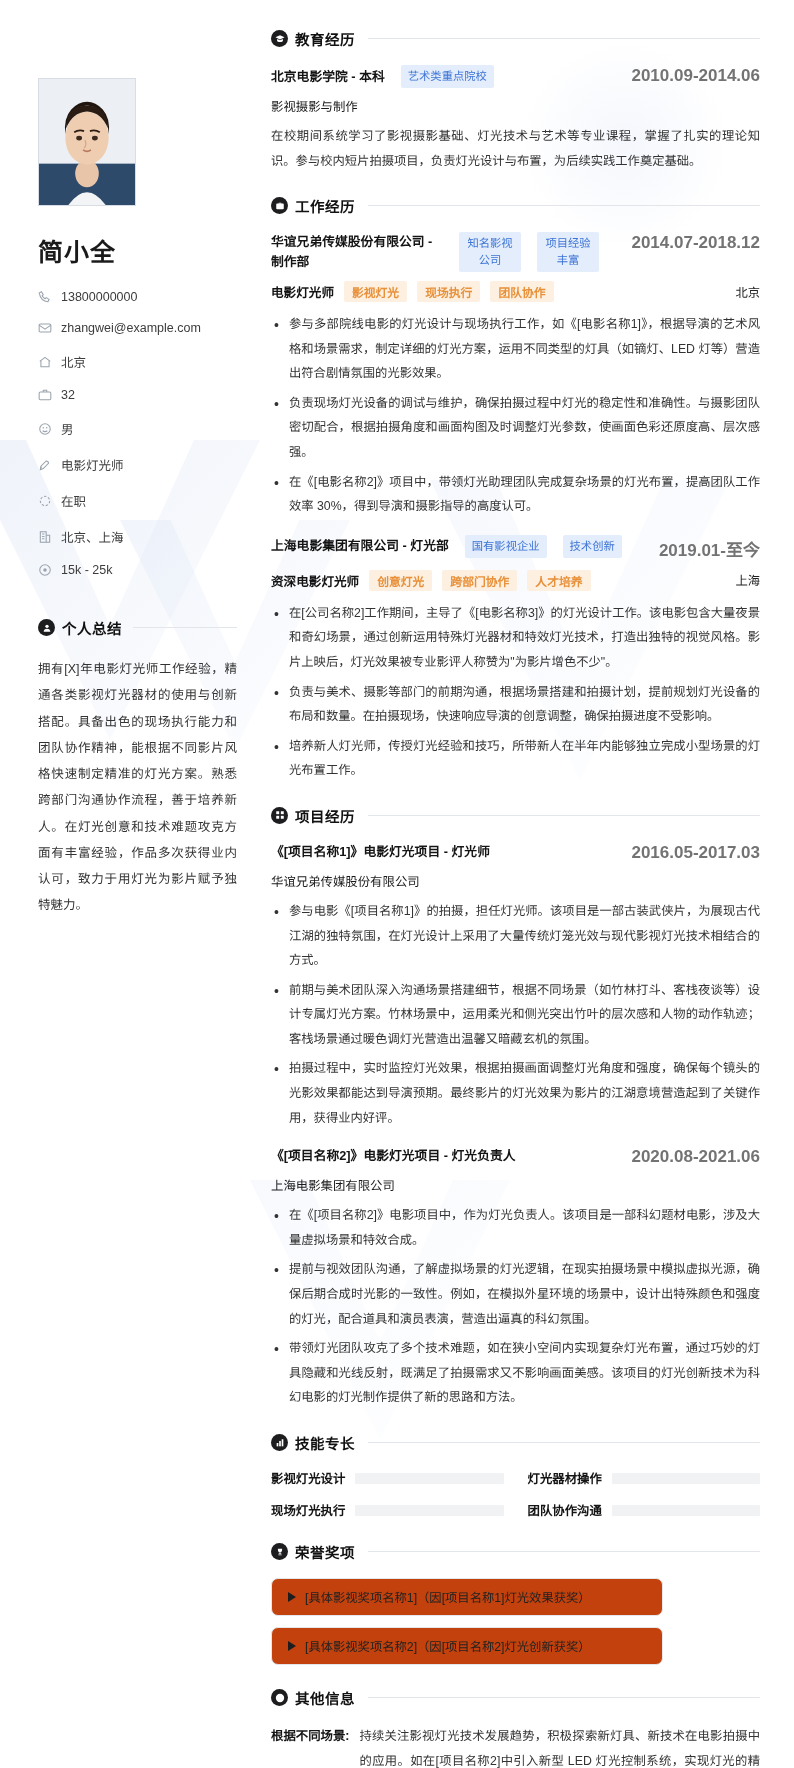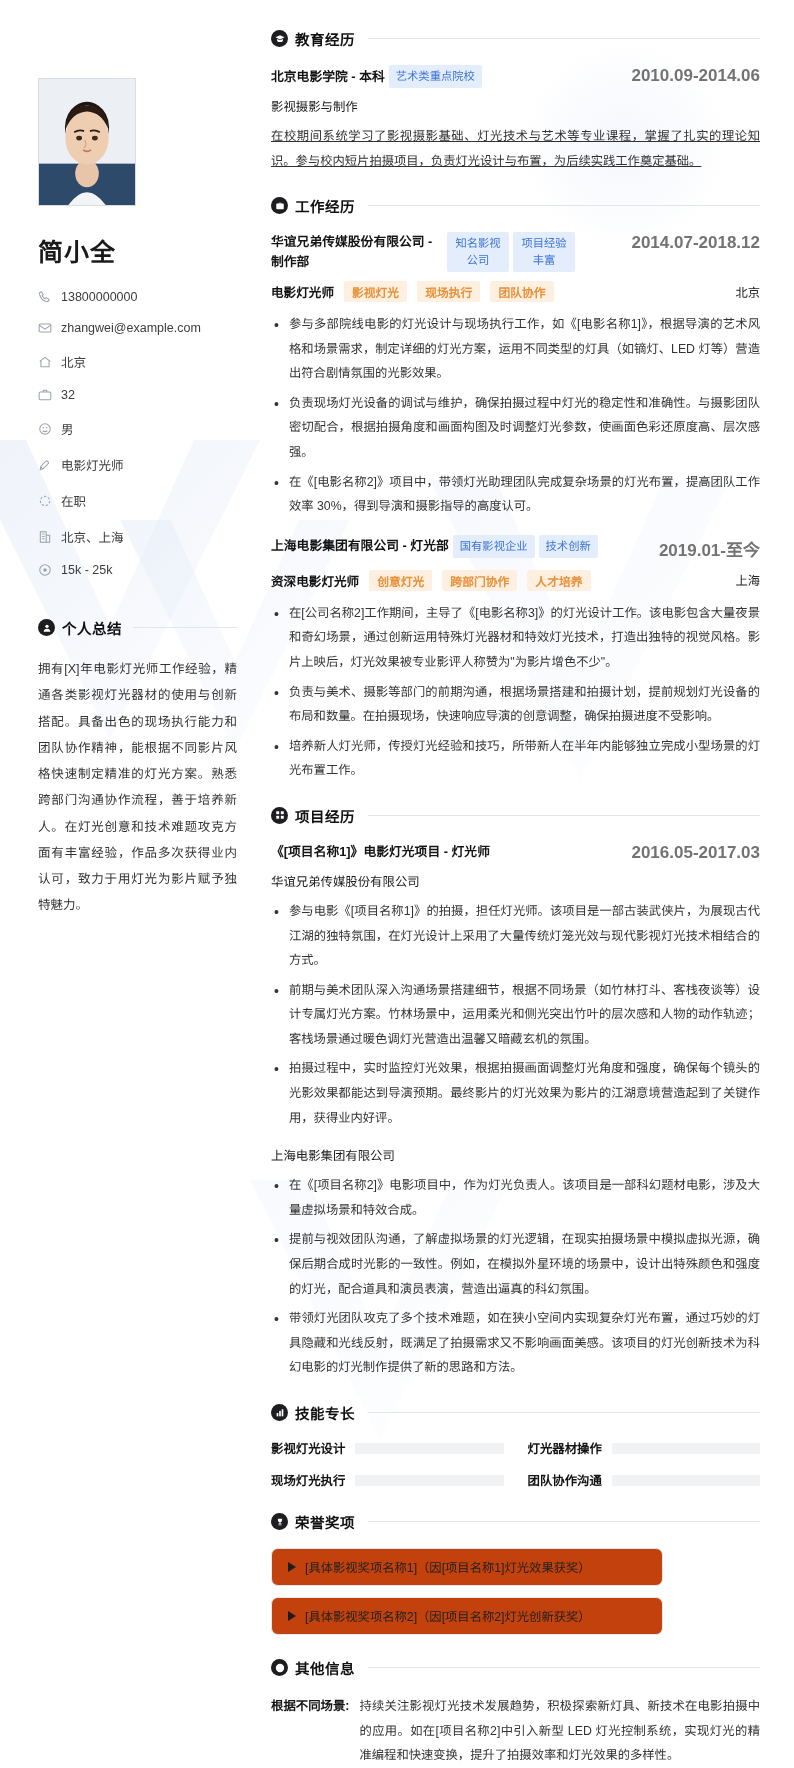"北京电影学院 - 本科" .entry-left { gap: 7px 4px -> 7px 16px }
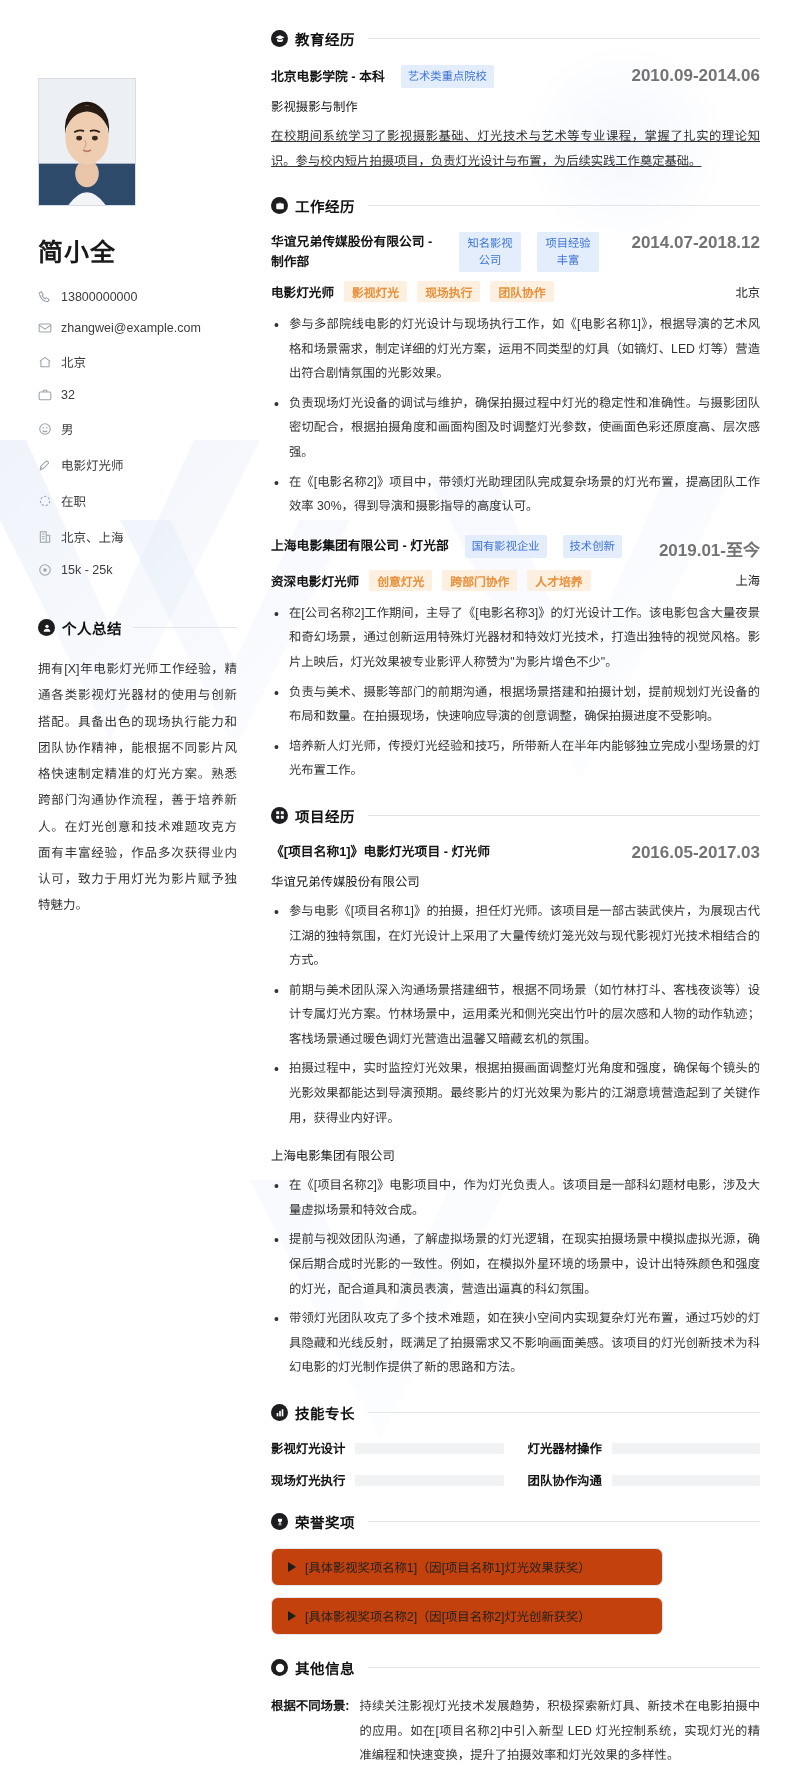"在校期间系统学习了影视摄影基础、灯光技术与艺术等专业课程，掌握了扎实的理论知识。" .para { text-decoration: underline -> none }
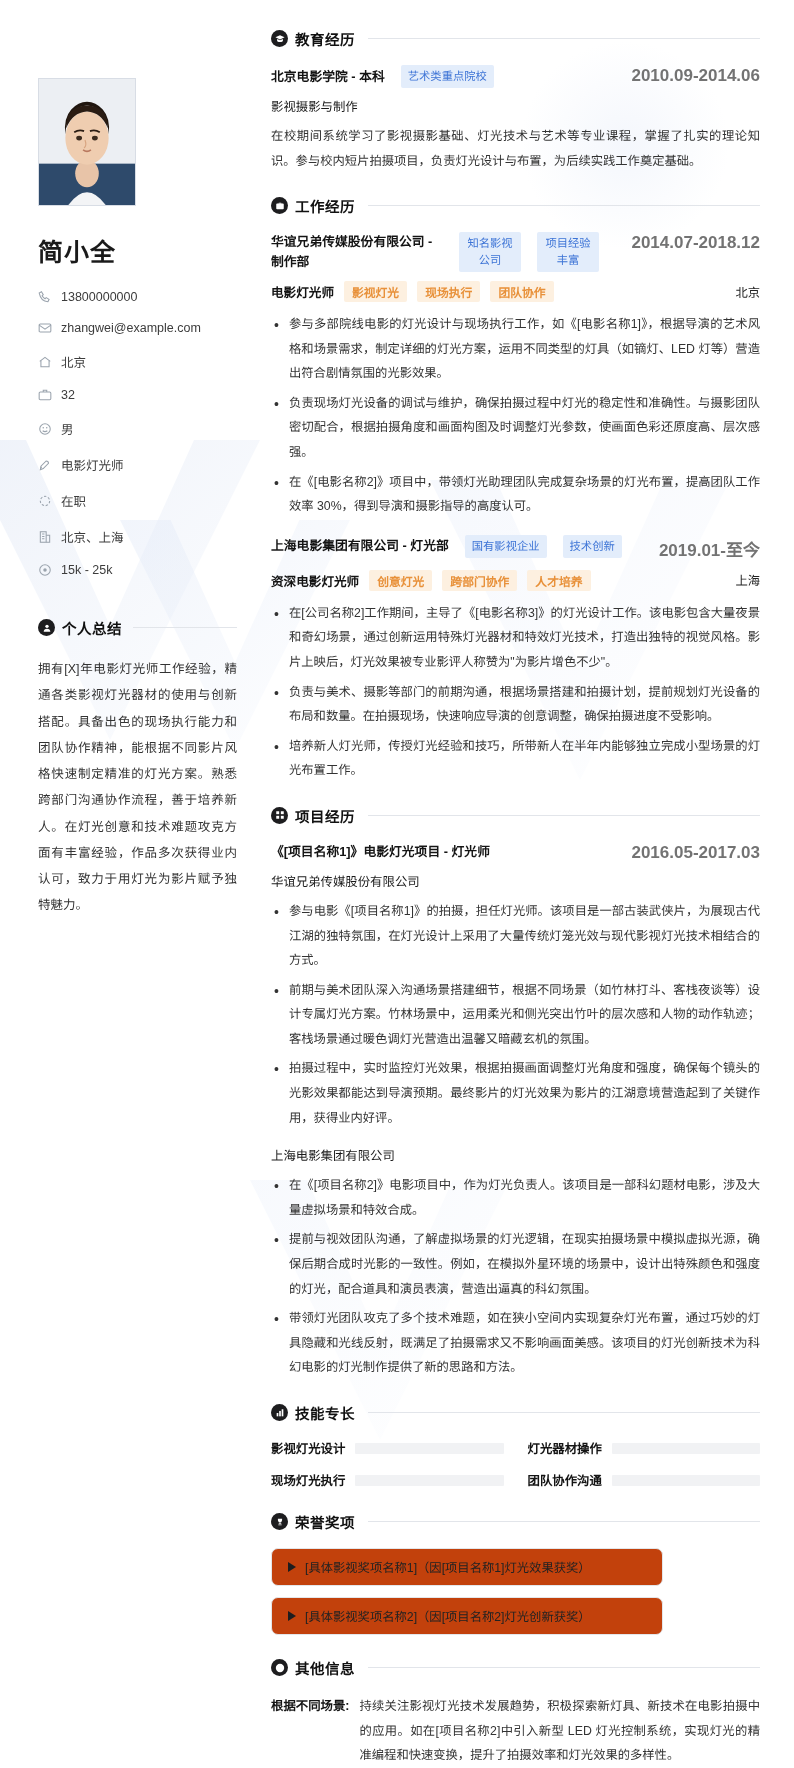"《[项目名称2]》电影灯光项目 - 灯光负责人" div.entry-row { html: none -> <div> <div> <span>《[项目名称2]》电影灯光项目 - 灯光负责人</span> </div> <span>2020.08-2021.06</span> </div> }
